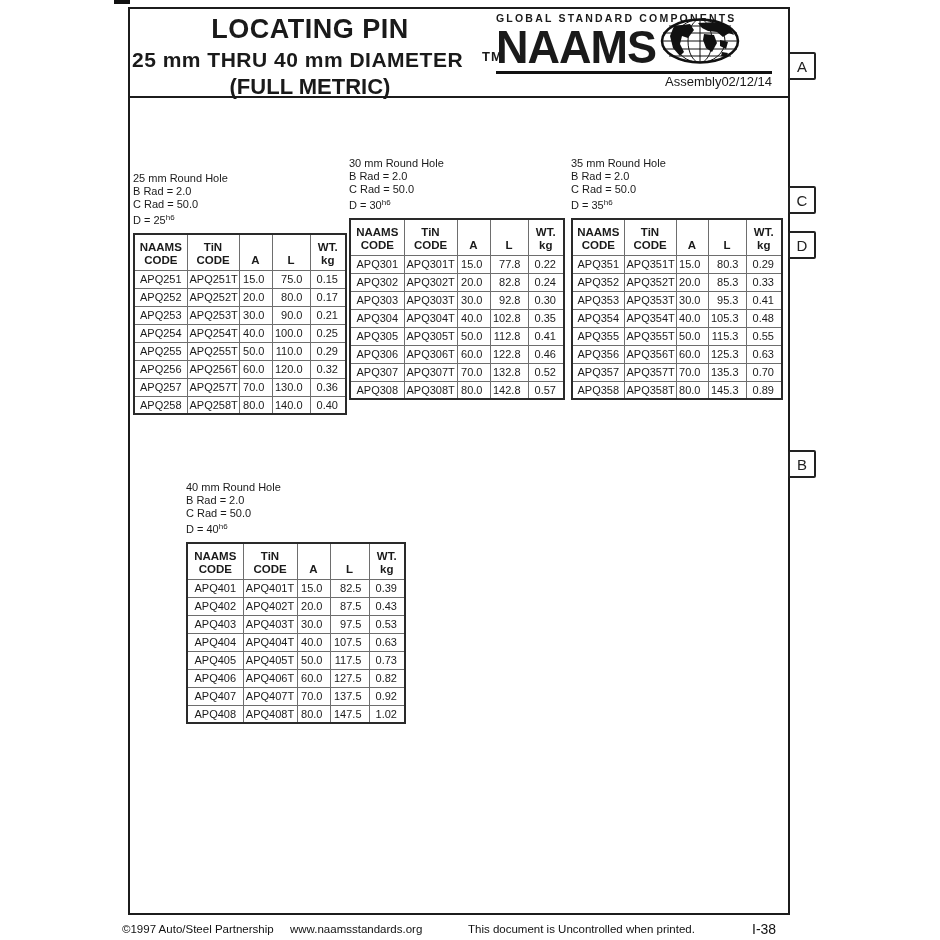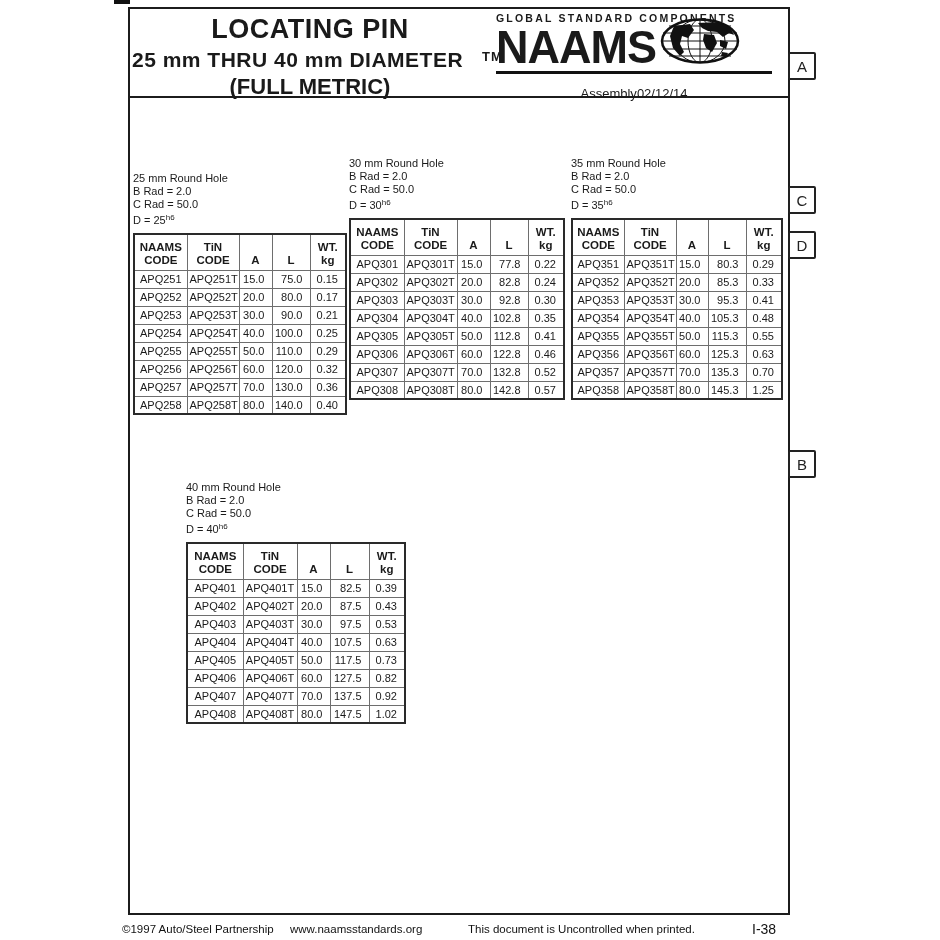"Assembly" .brand-meta { justify-content: center -> flex-end; margin-top: 12px -> 0 }
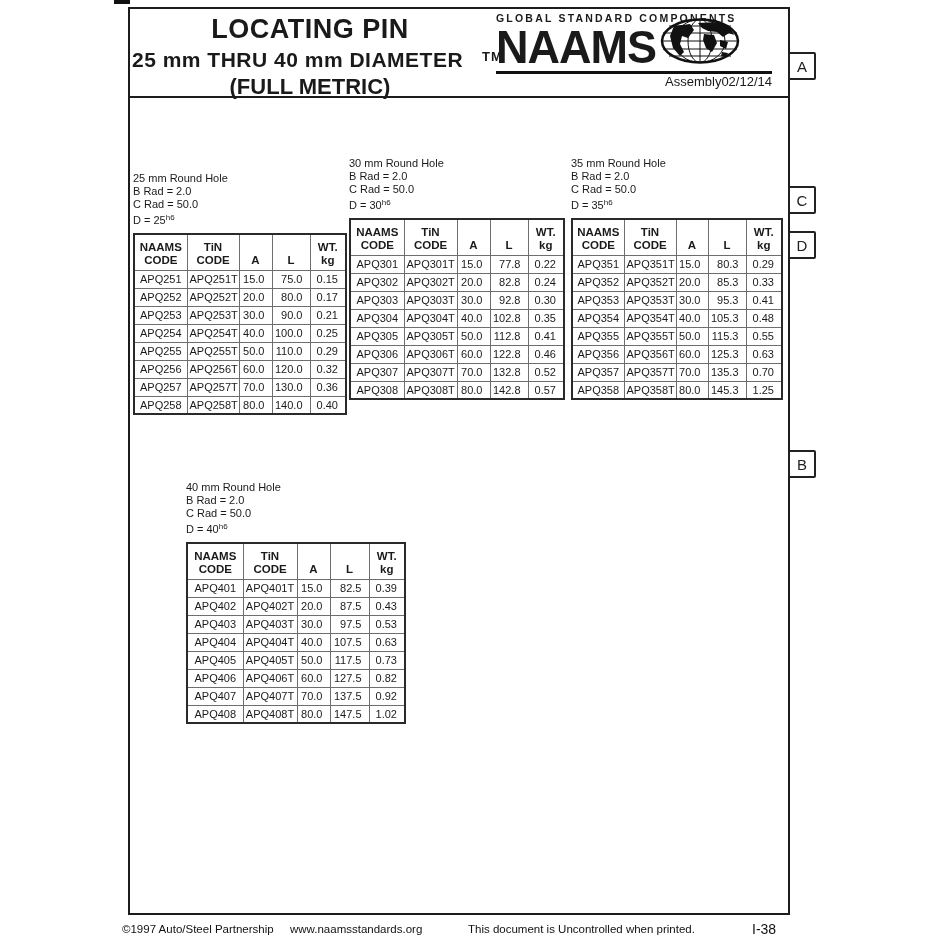"1.25" td.c-num { text: 1.25 -> 0.89 }
